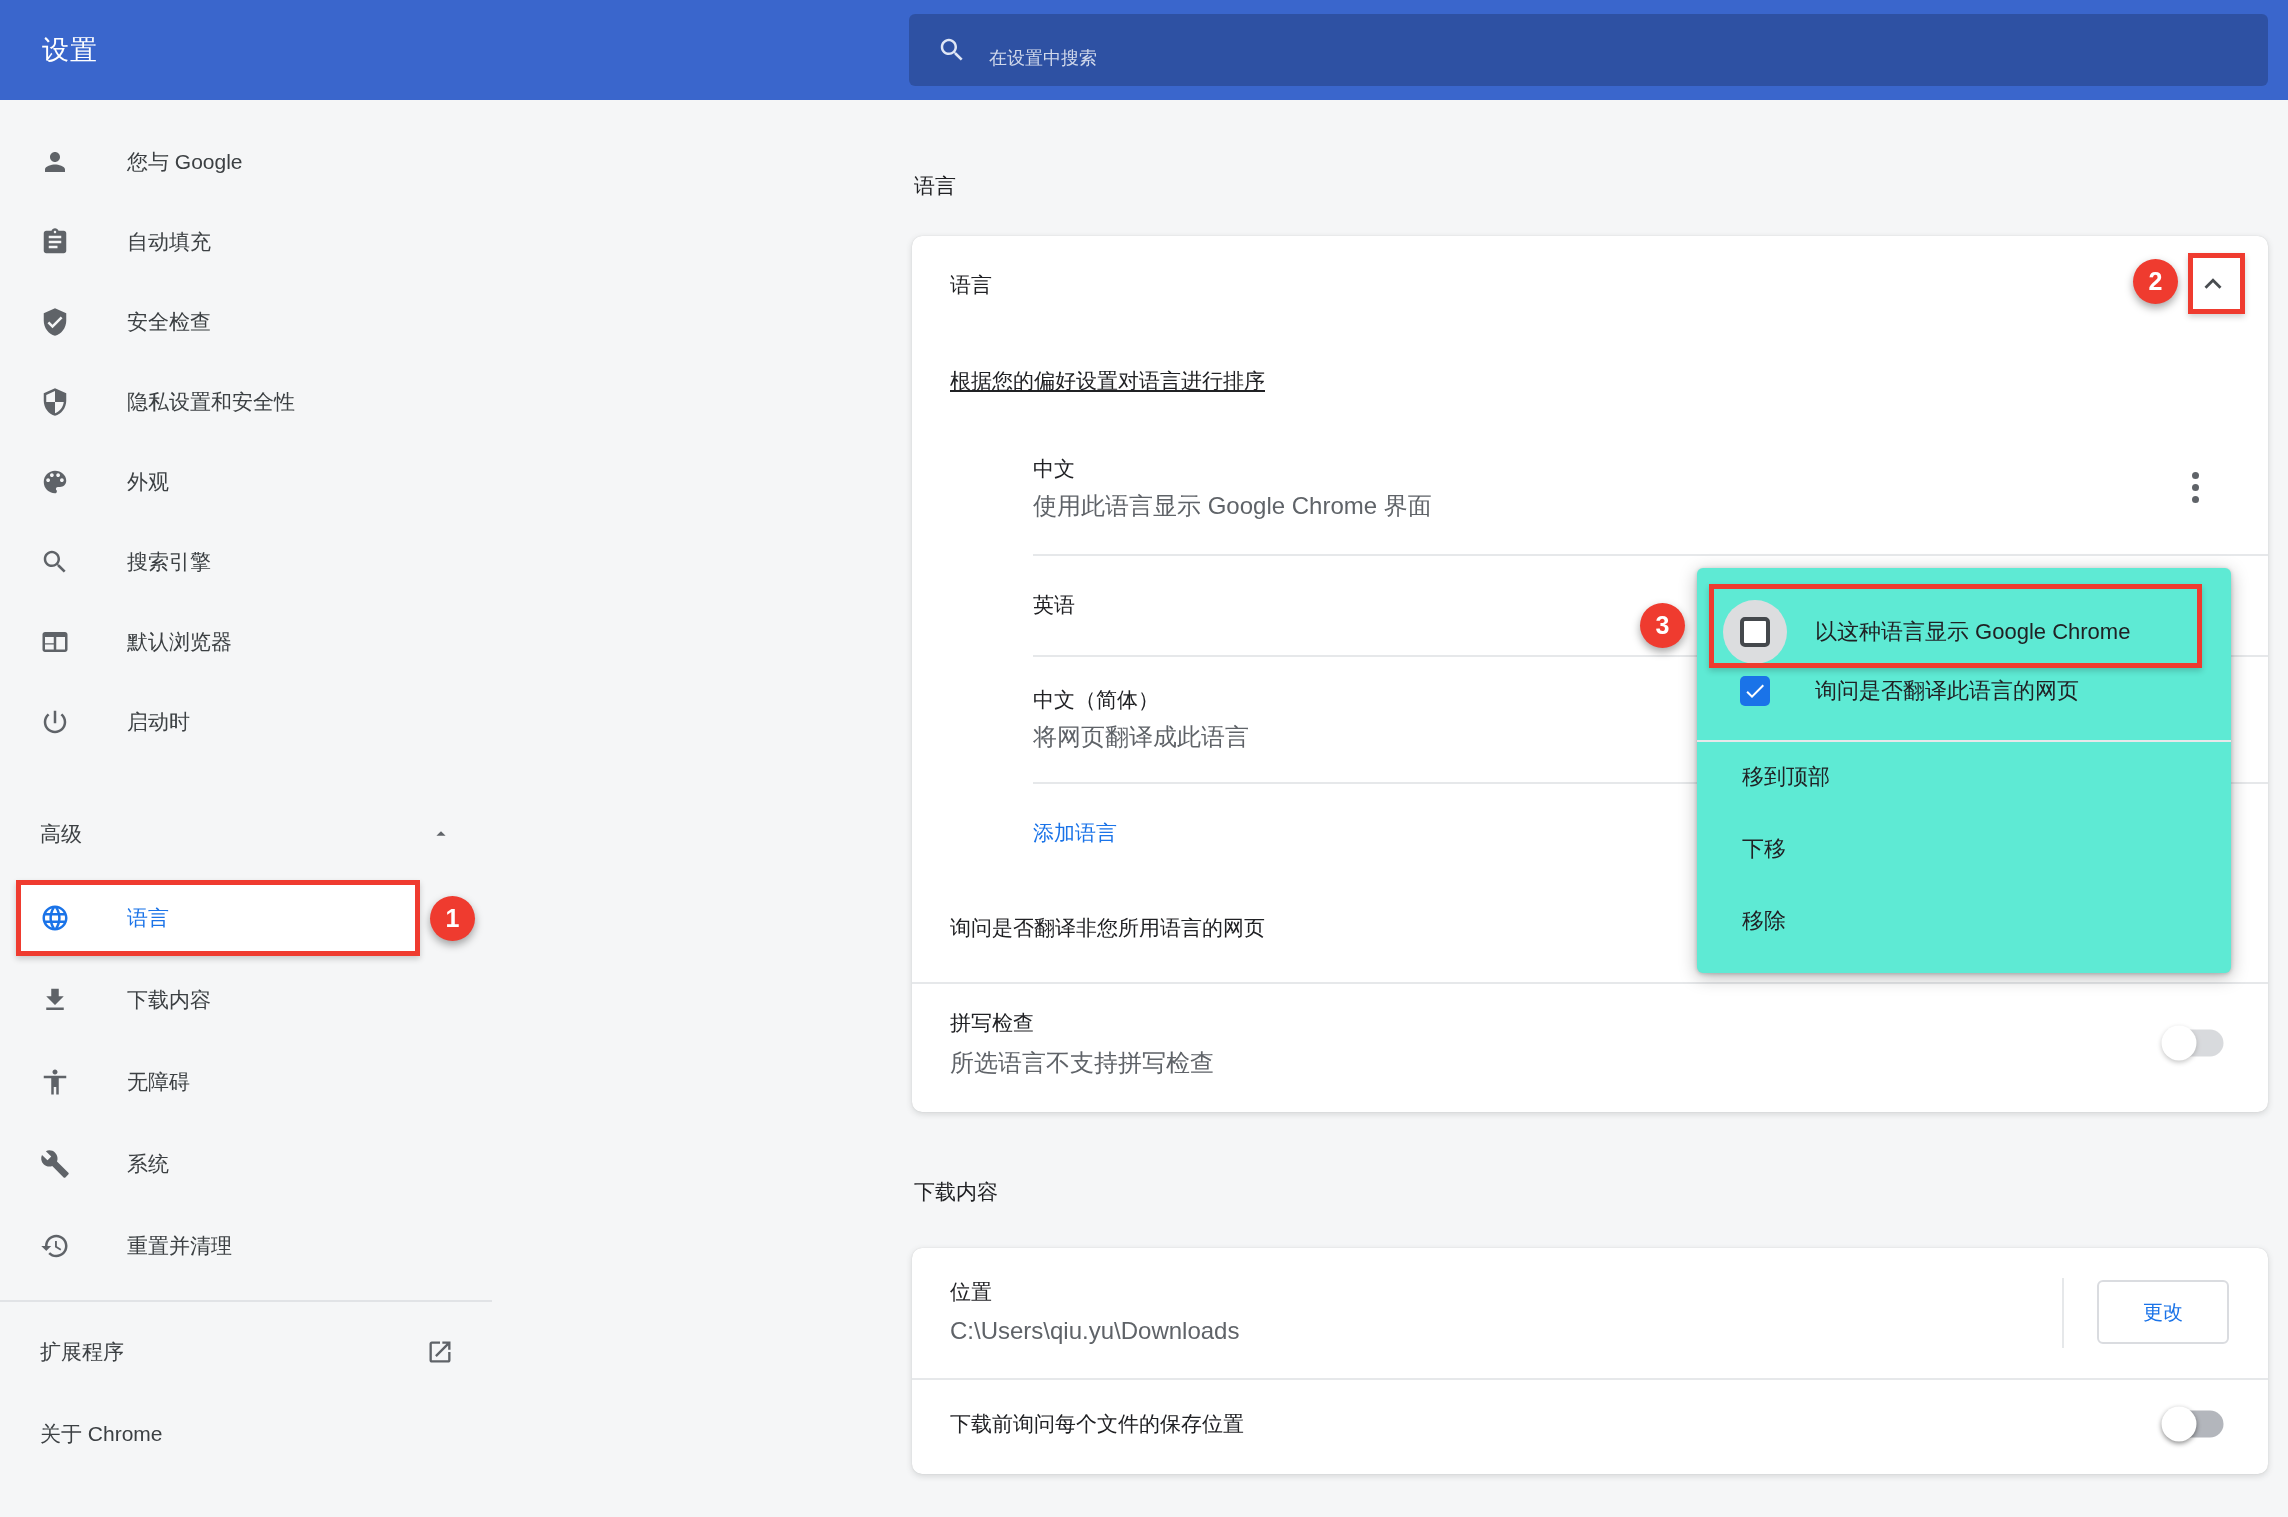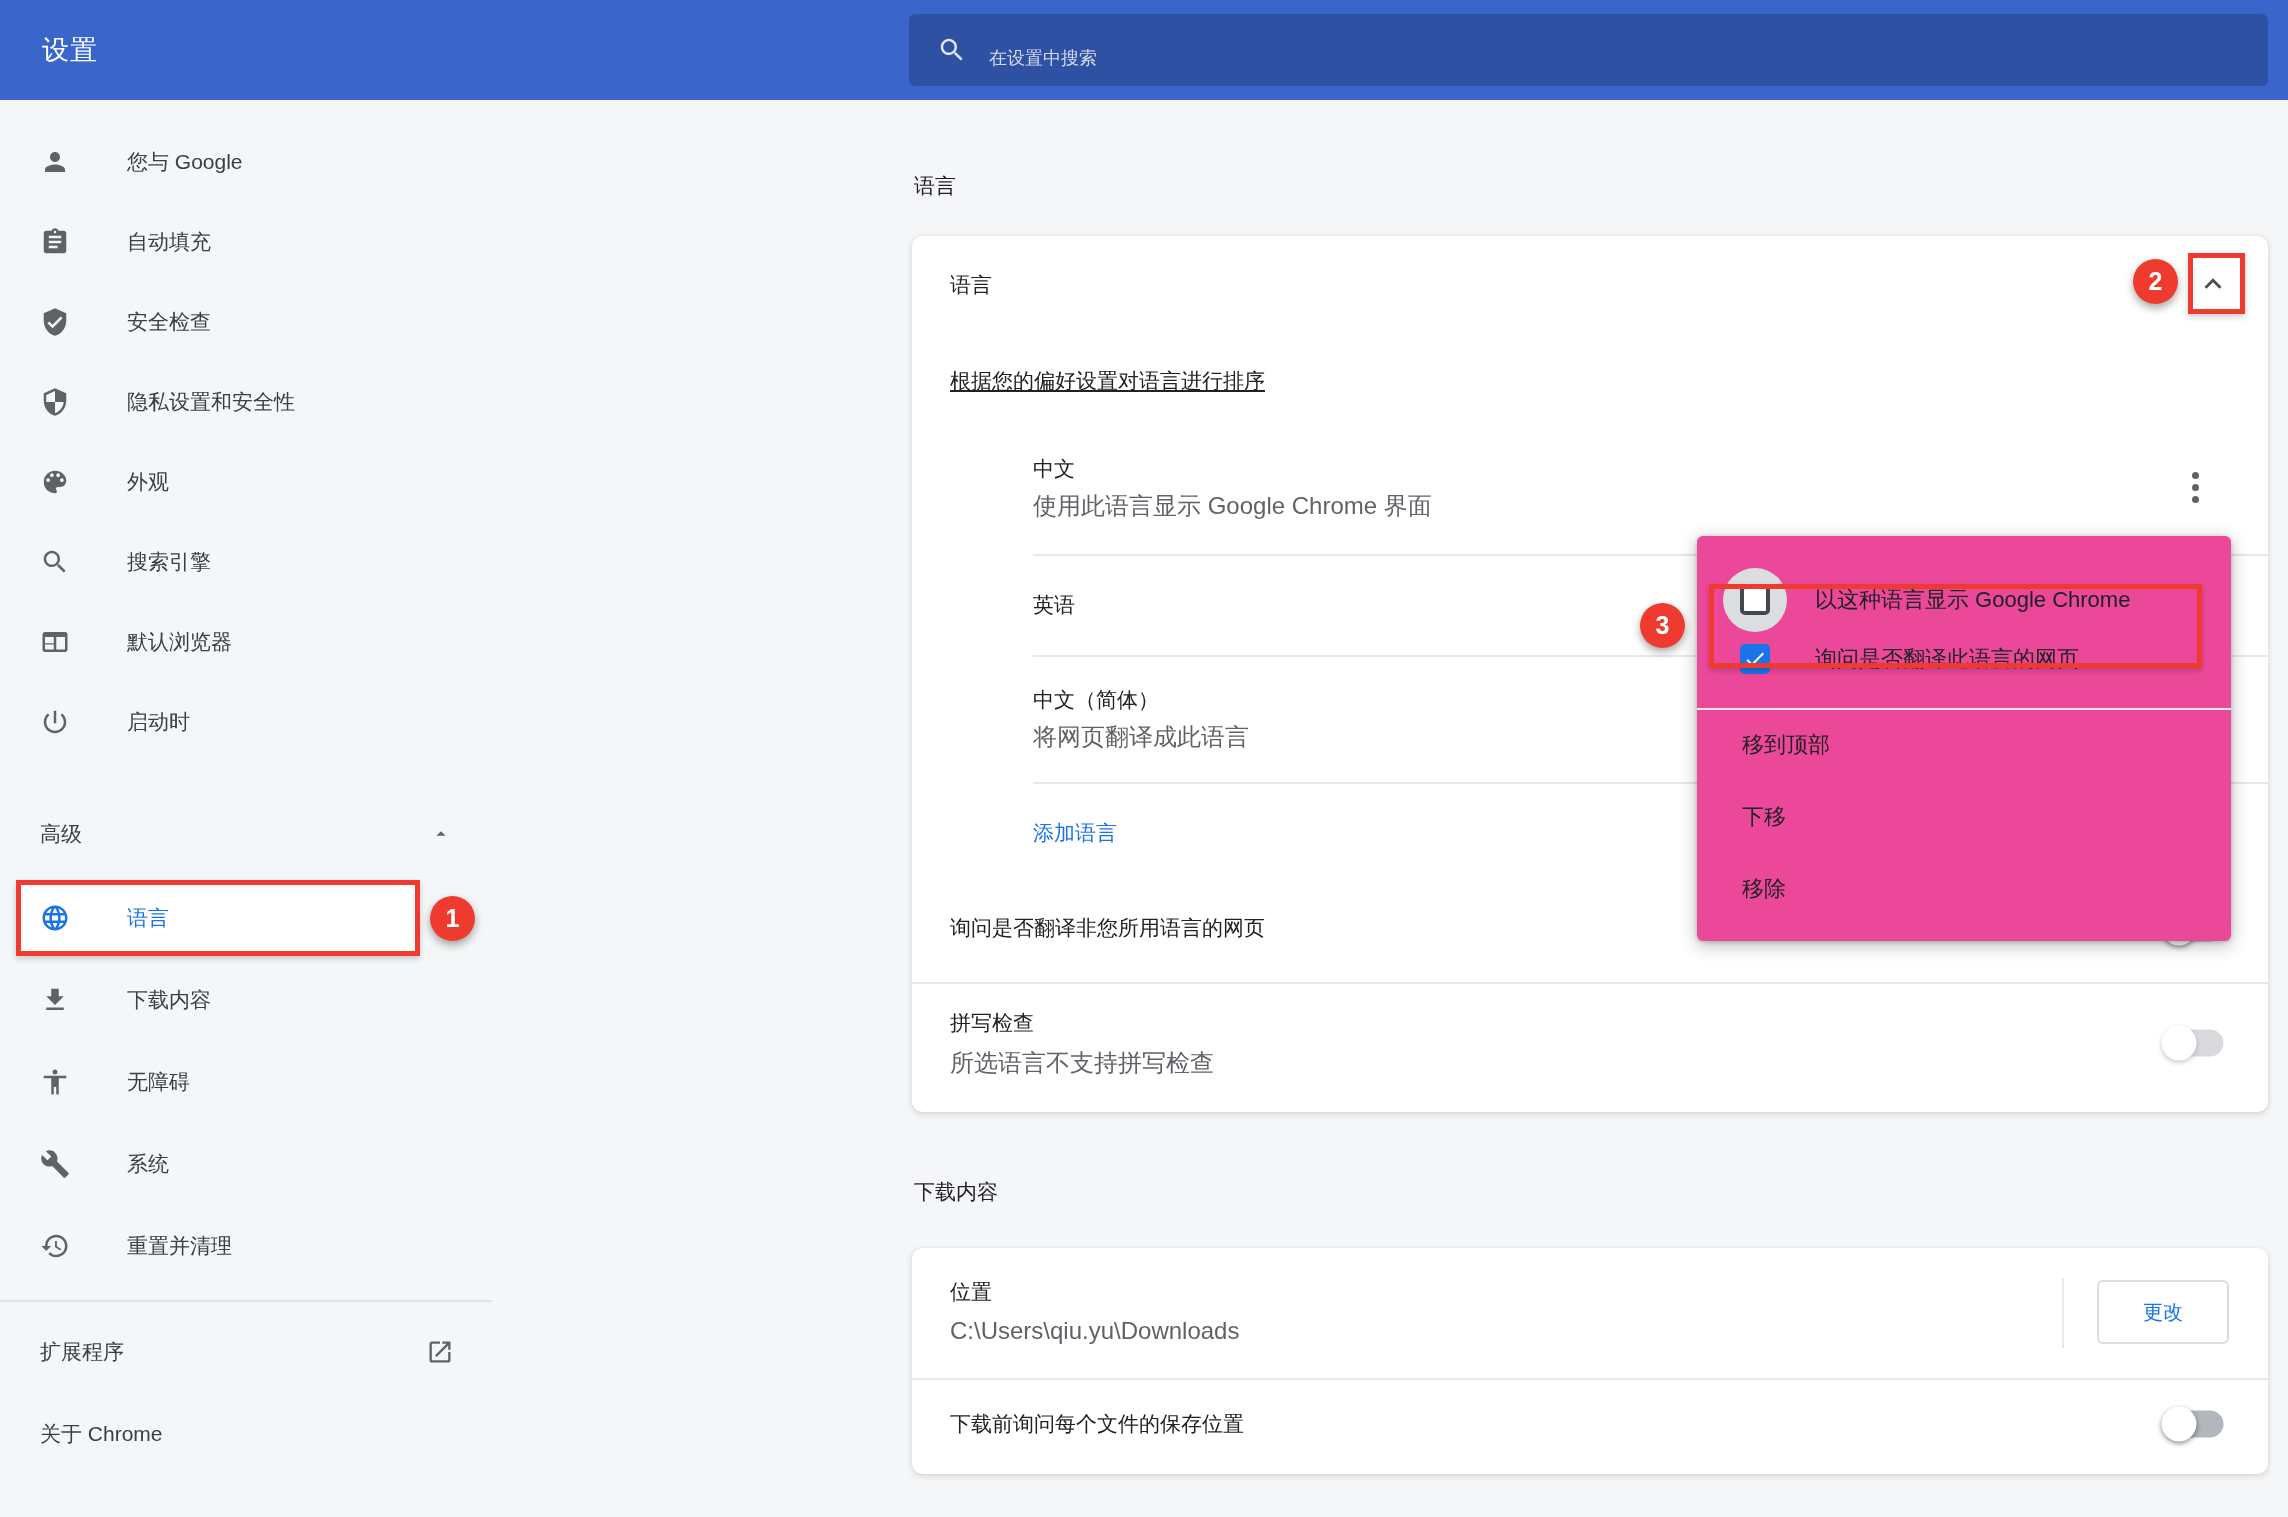"以这种语言显示 Google Chrome" #lang-menu { background: #ec4899 -> #5eead4; top: 536px -> 568px }
